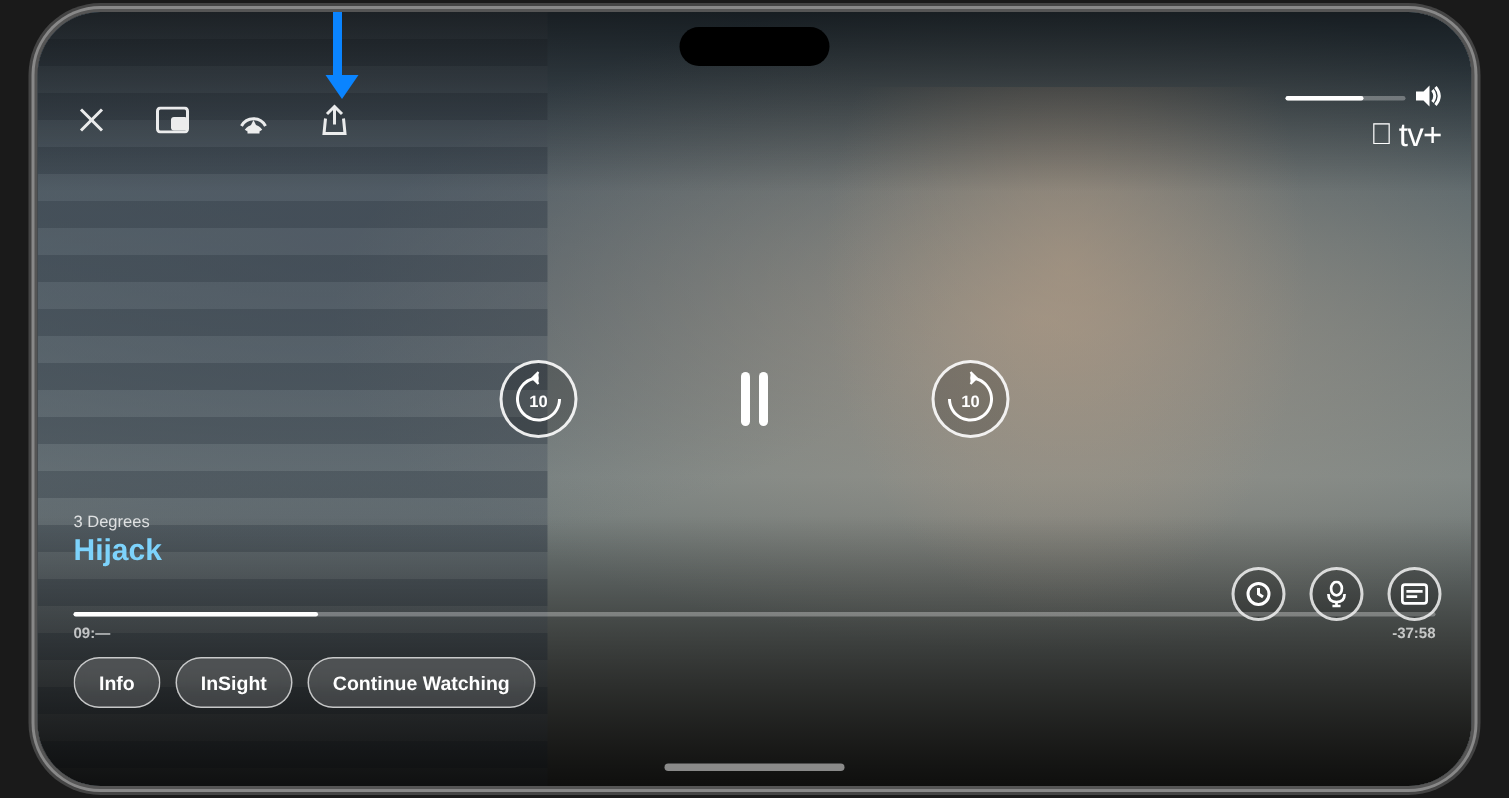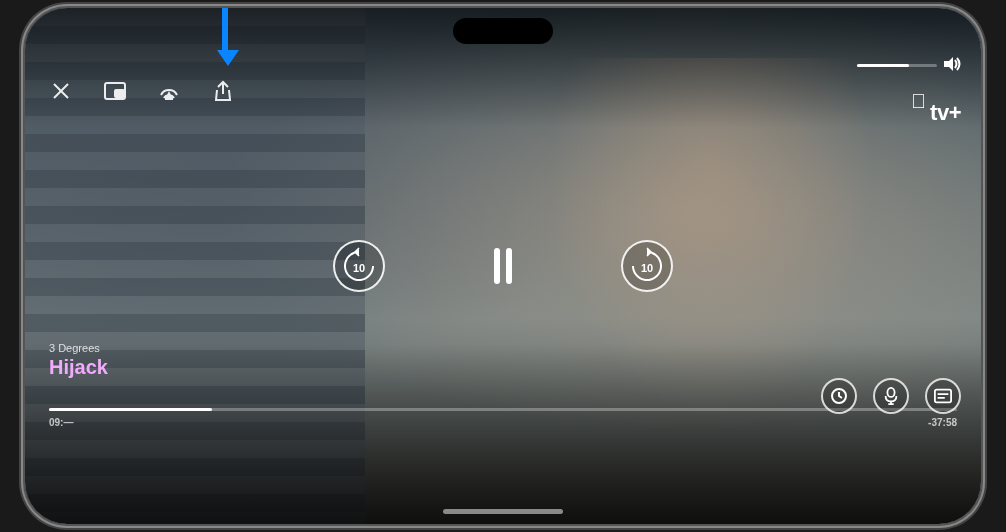"tv+" span.tv-plus-text { font-weight: 700 -> 400; margin-top: 23px -> none }
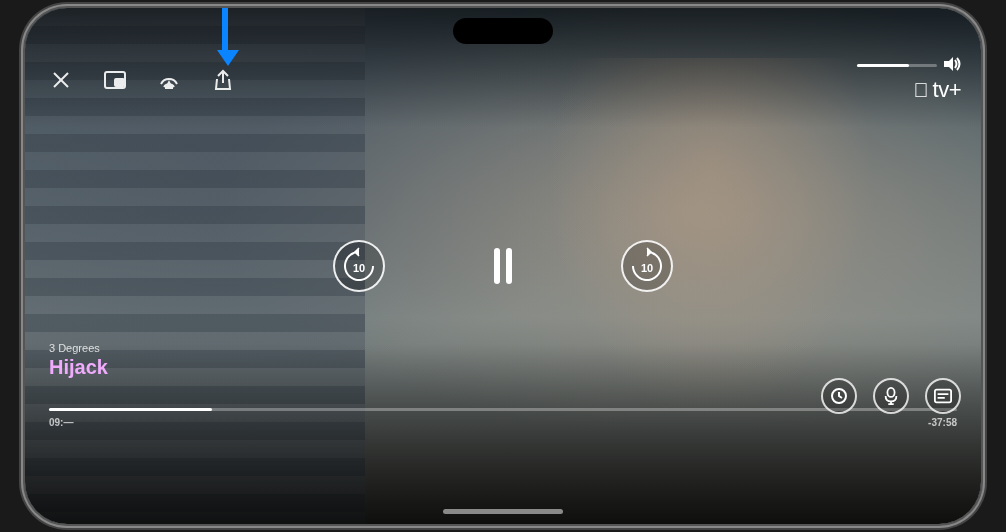"Hijack" .show-title { color: #f0abfc -> #7dd3fc }
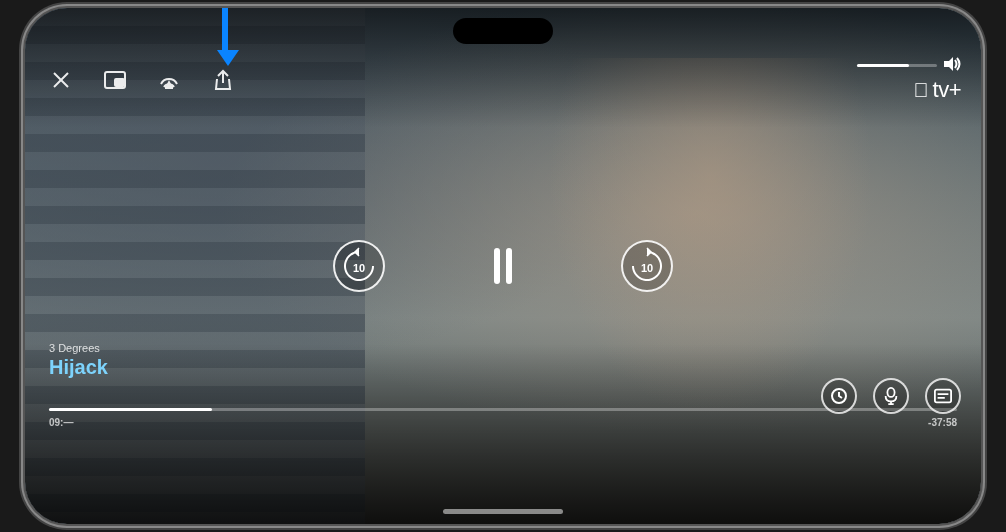"Info" div.bottom-pills { html: none -> <div> <button>Info</button> <button>InSight</button> <button>Continue Watching</button> </div> }
